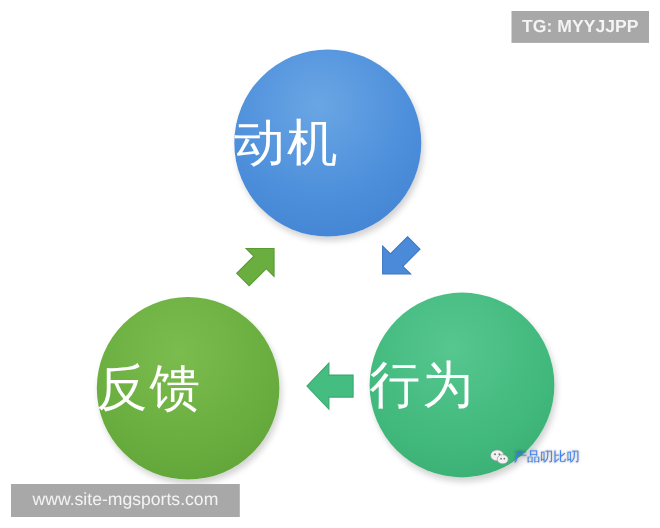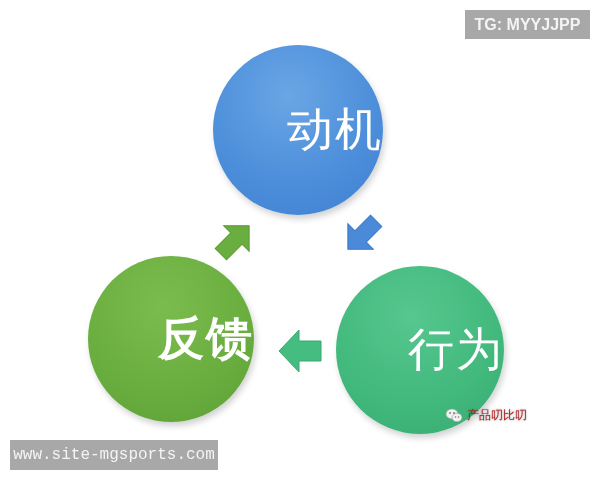"动机" .circle { justify-content: flex-end -> flex-start }
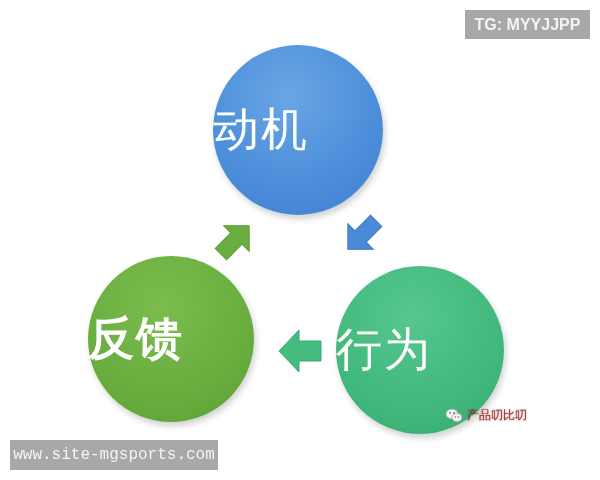"反馈" .c-left { font-weight: bold -> none; top: 256px -> 270px }
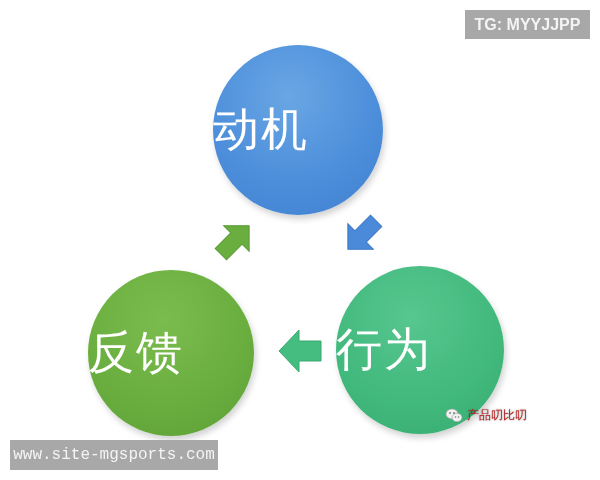"产品叨比叨" .wm { color: #b91c1c -> #3b82f6 }
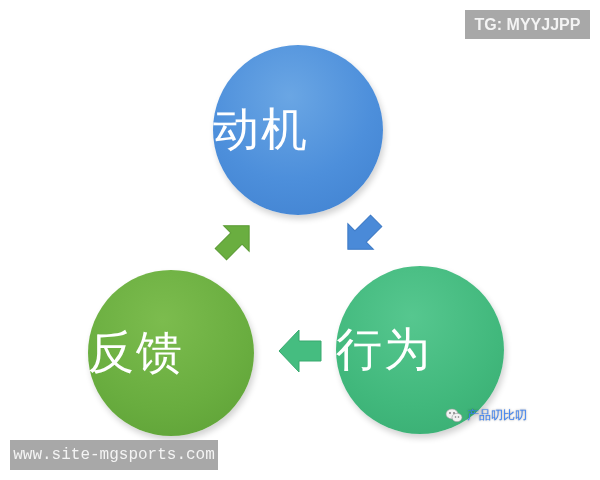"www.site-mgsports.com" .site { font-family: Liberation Mono, monospace -> none }
